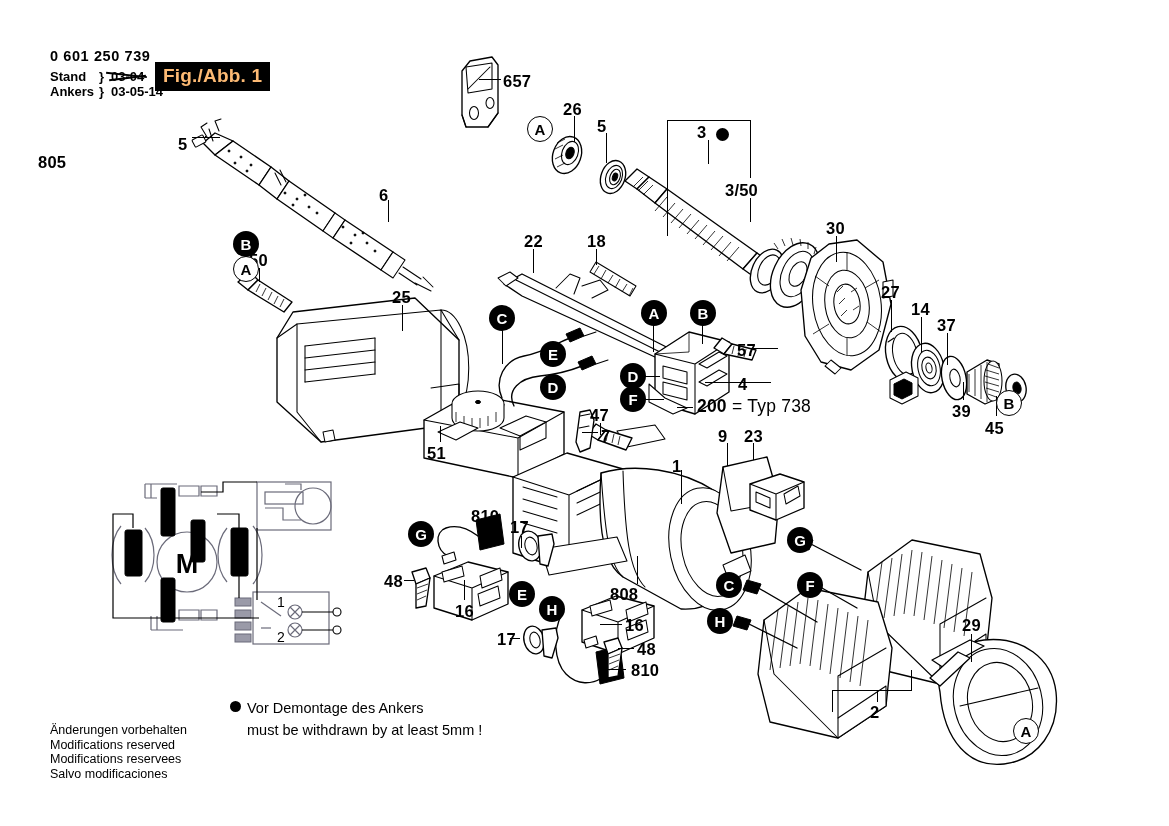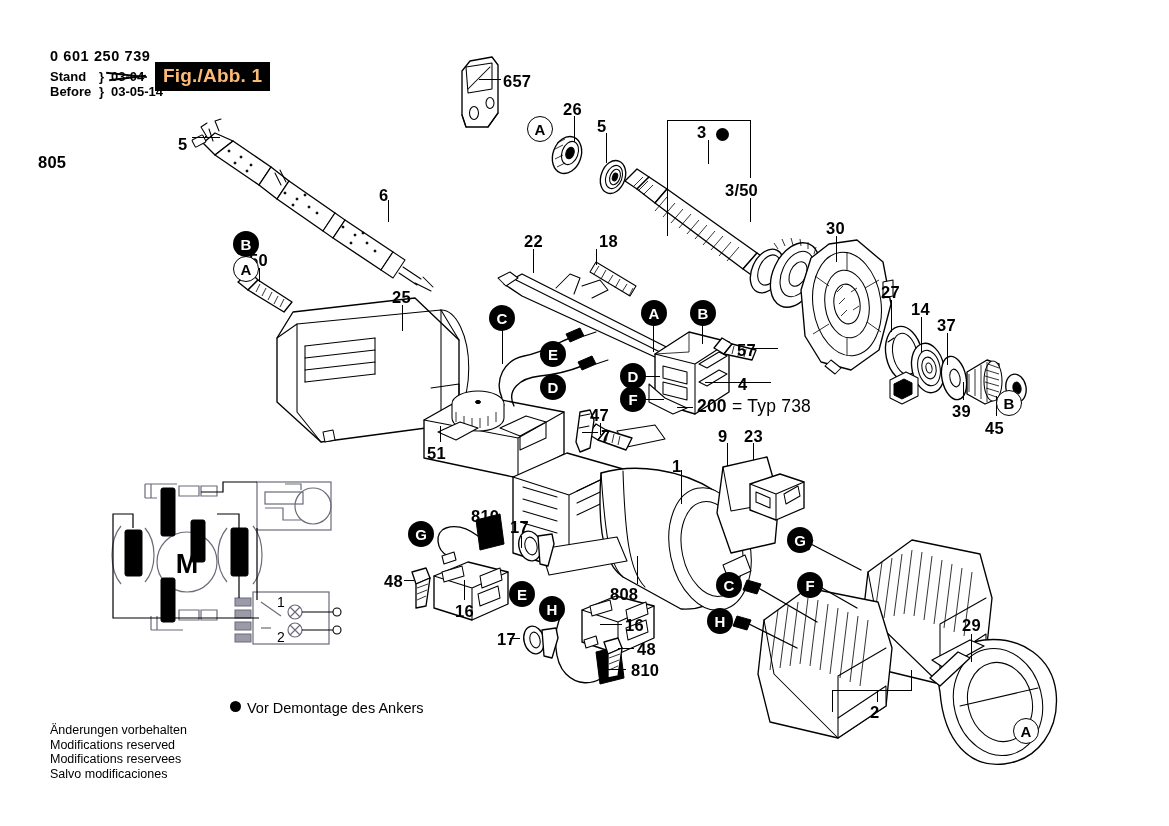"Before" span.revlabel { text: Before -> Ankers }
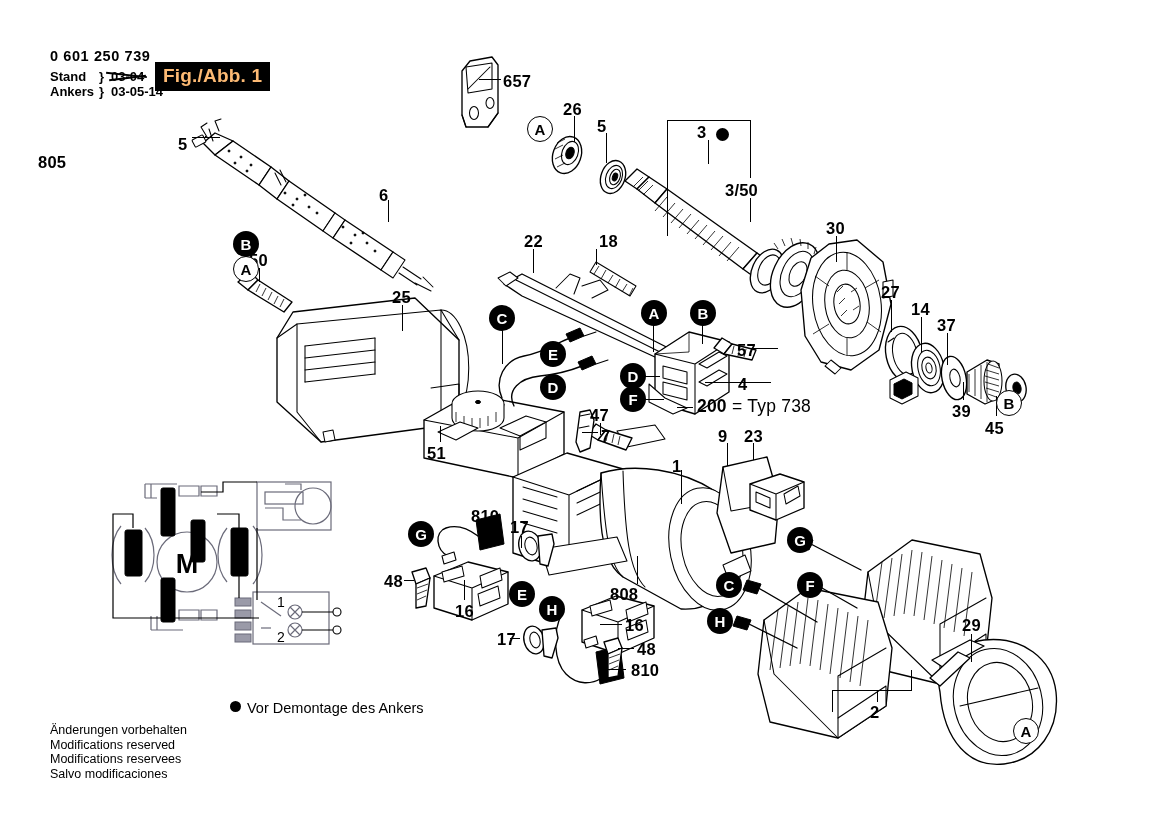"18" div.lbl { margin-left: 12px -> none }
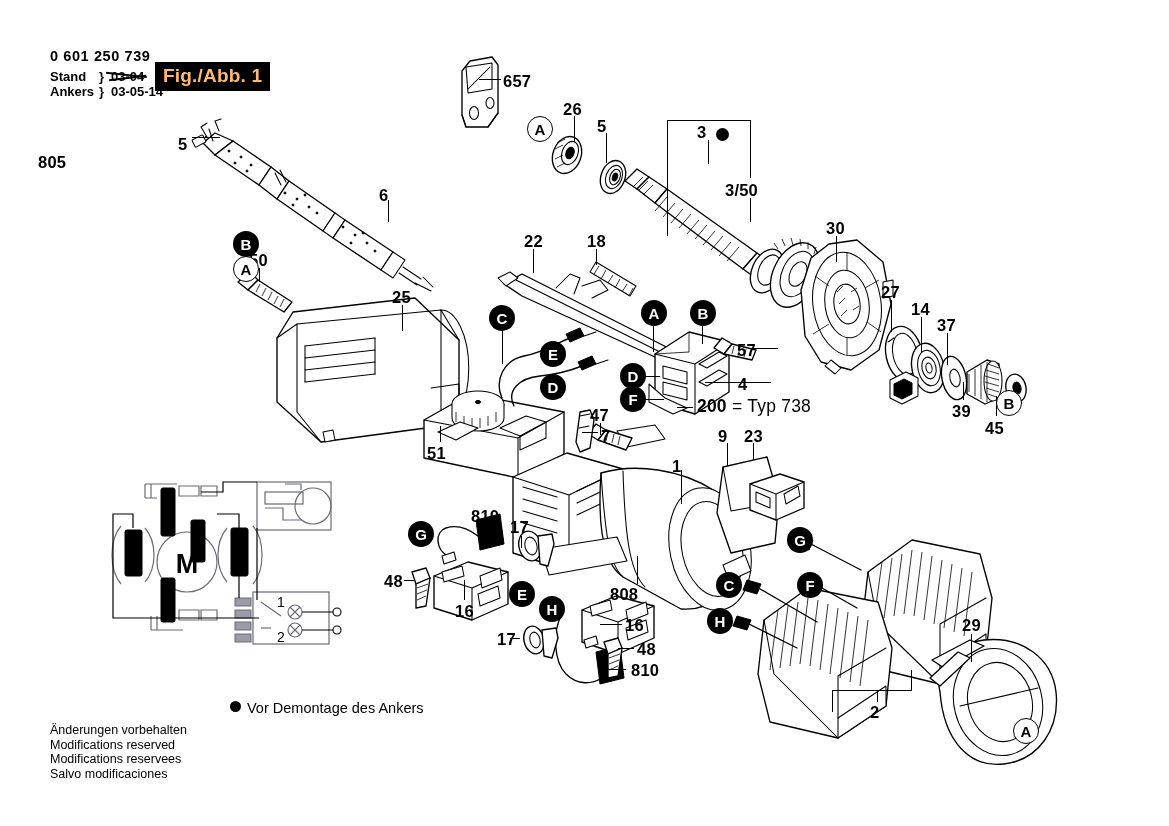"must be withdrawn by at" div { html: none -> <div>must be withdrawn by at least 5mm !</div> }
